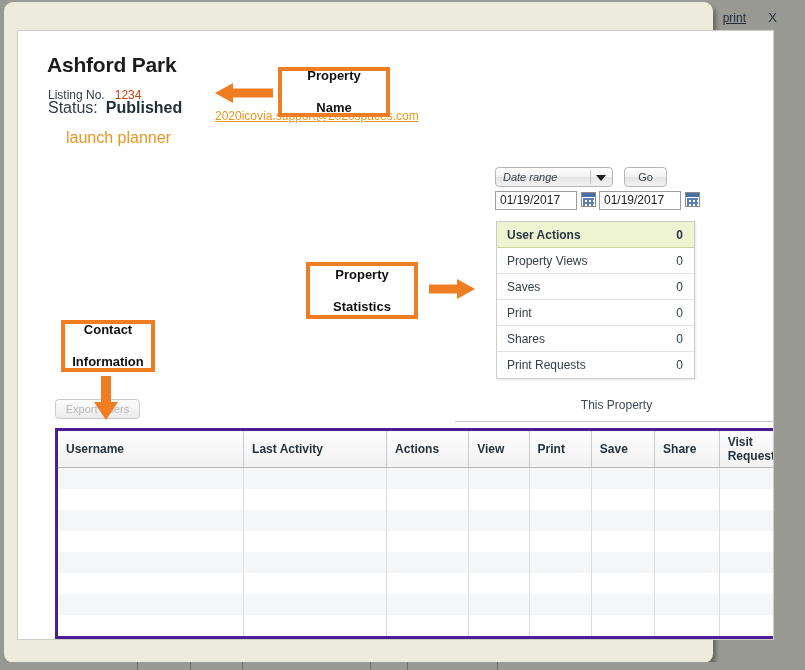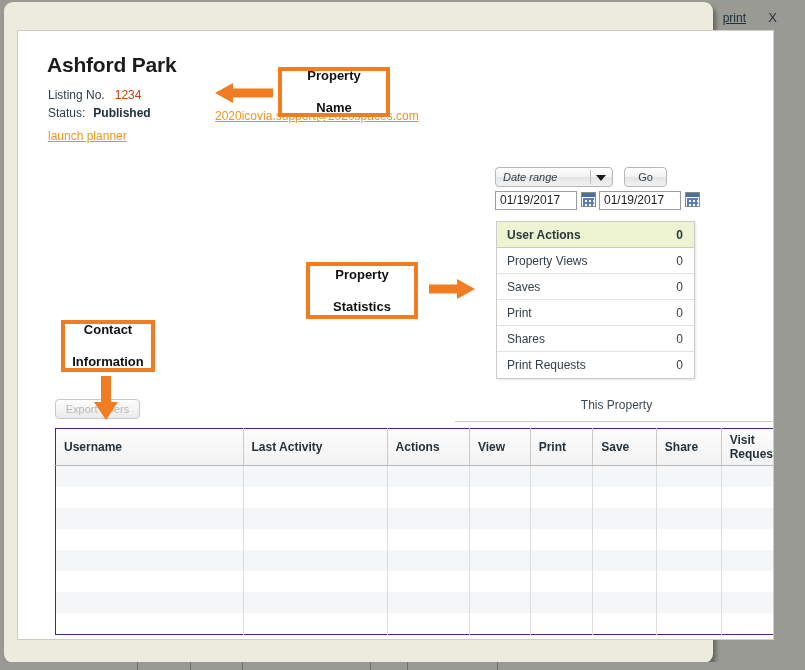"Status: Published" .status-line { font-size: 12px -> 16px; top: 75px -> 68px }
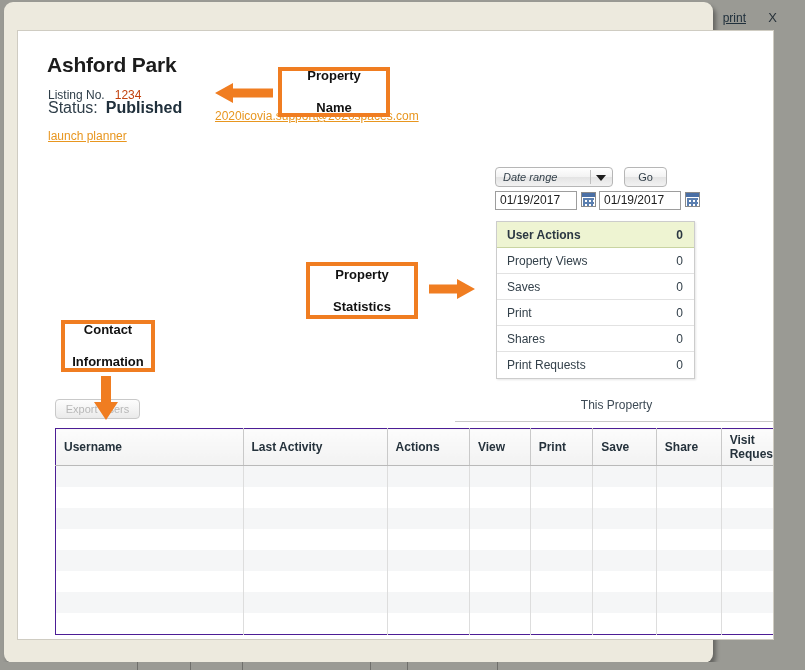"launch planner" .launch-planner { font-size: 12px -> 16px; left: 30px -> 48px; text-decoration: underline -> none }
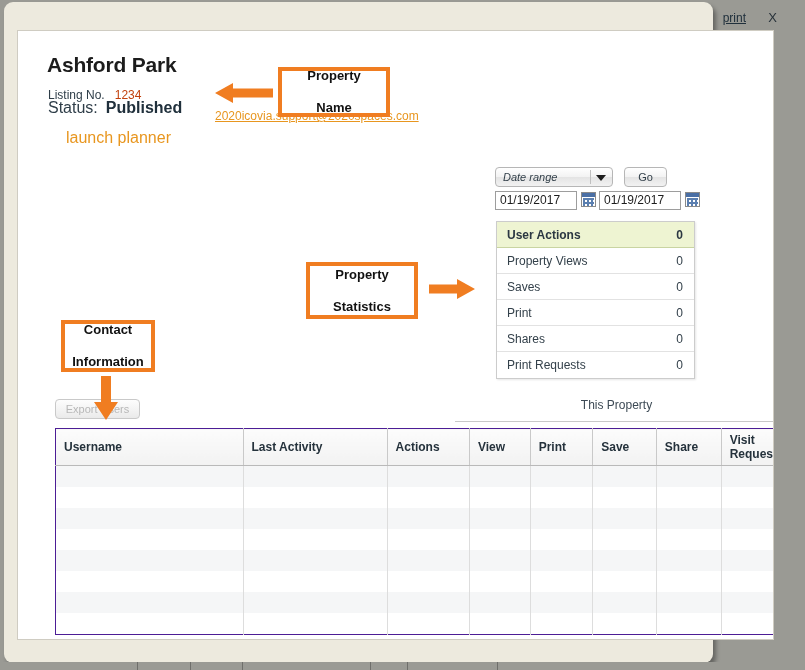"Username" .users-table { border: 1px solid #4c1d95 -> 3px solid #4c1d95 }
